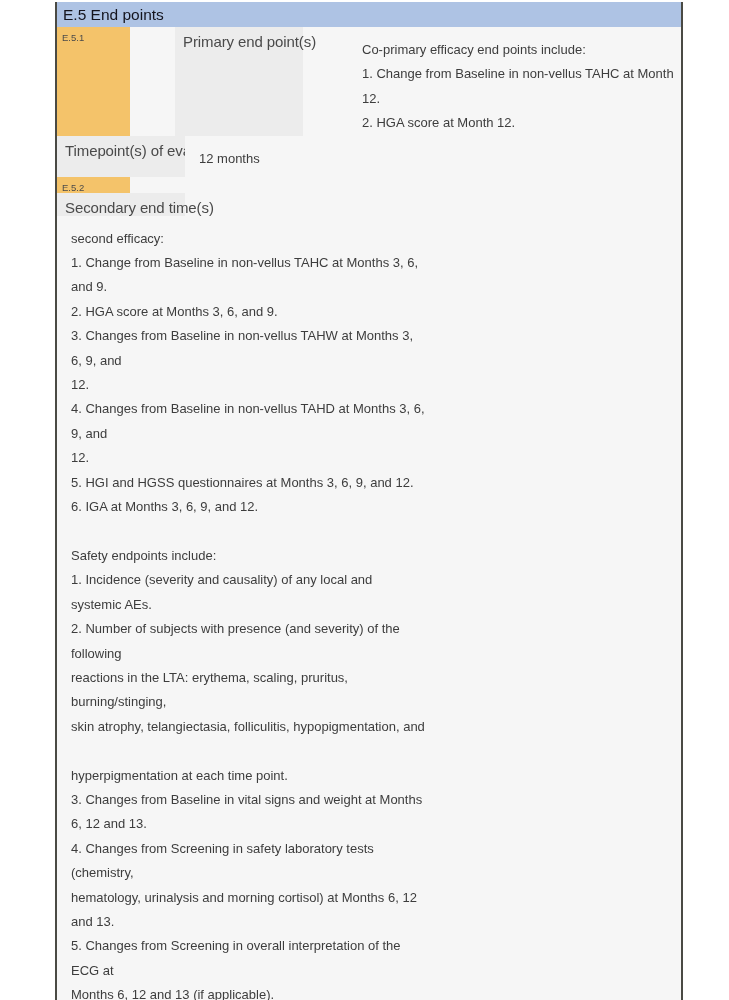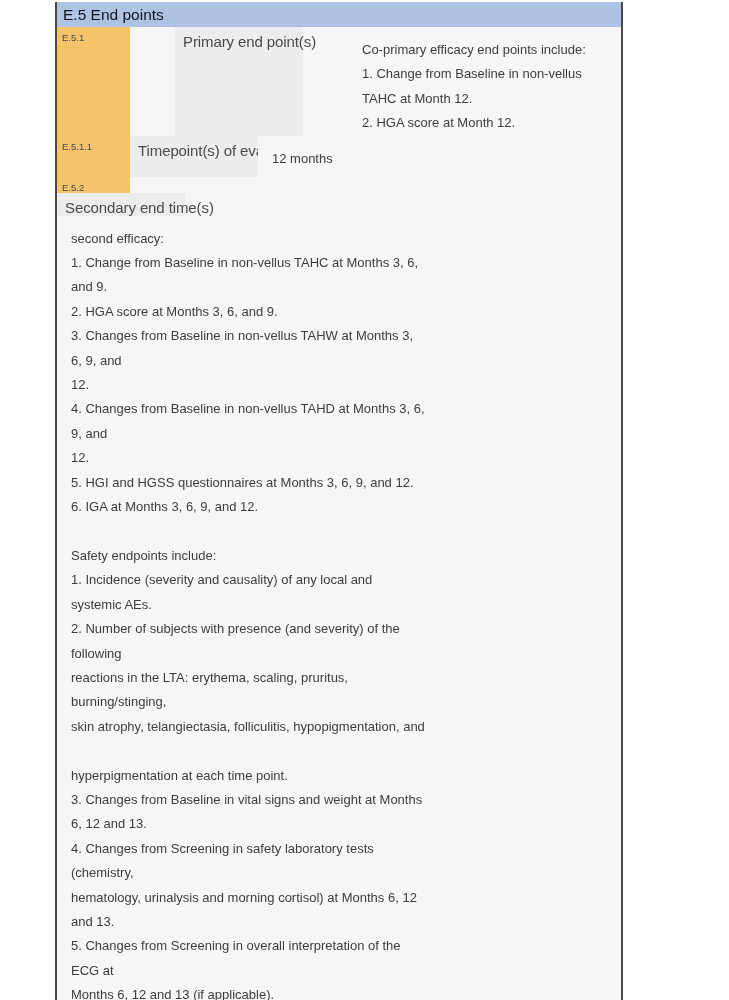"E.5 End points" .endpoints-table { width: 568px -> 628px }
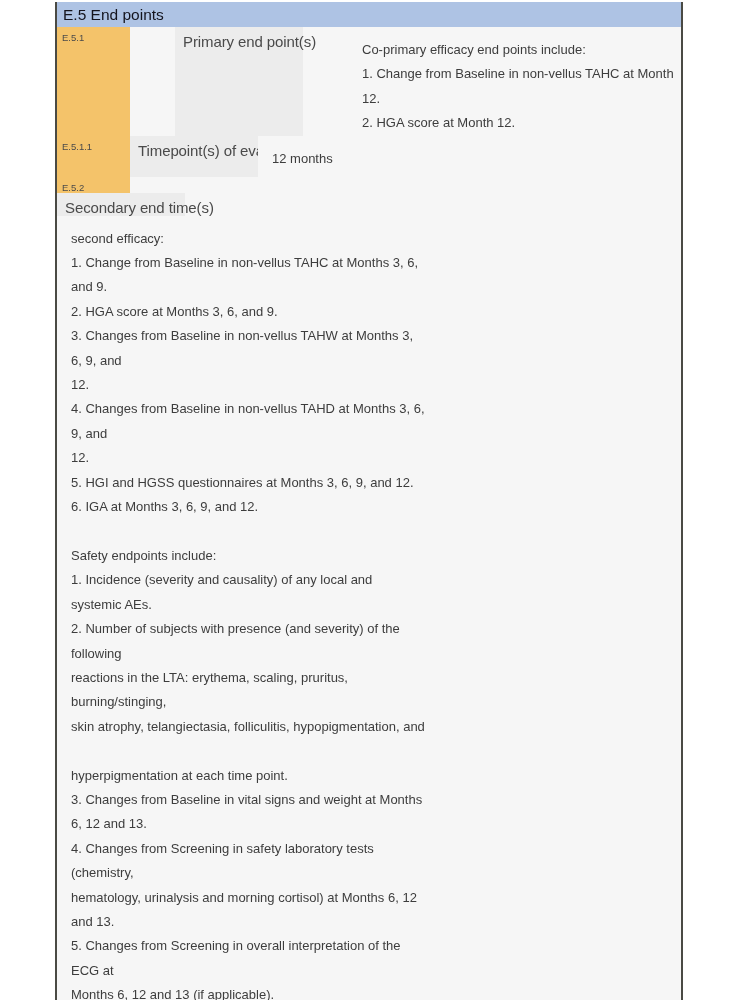"E.5.1.1" div.cell { html: <div>E.5.1.1</div> -> none }
